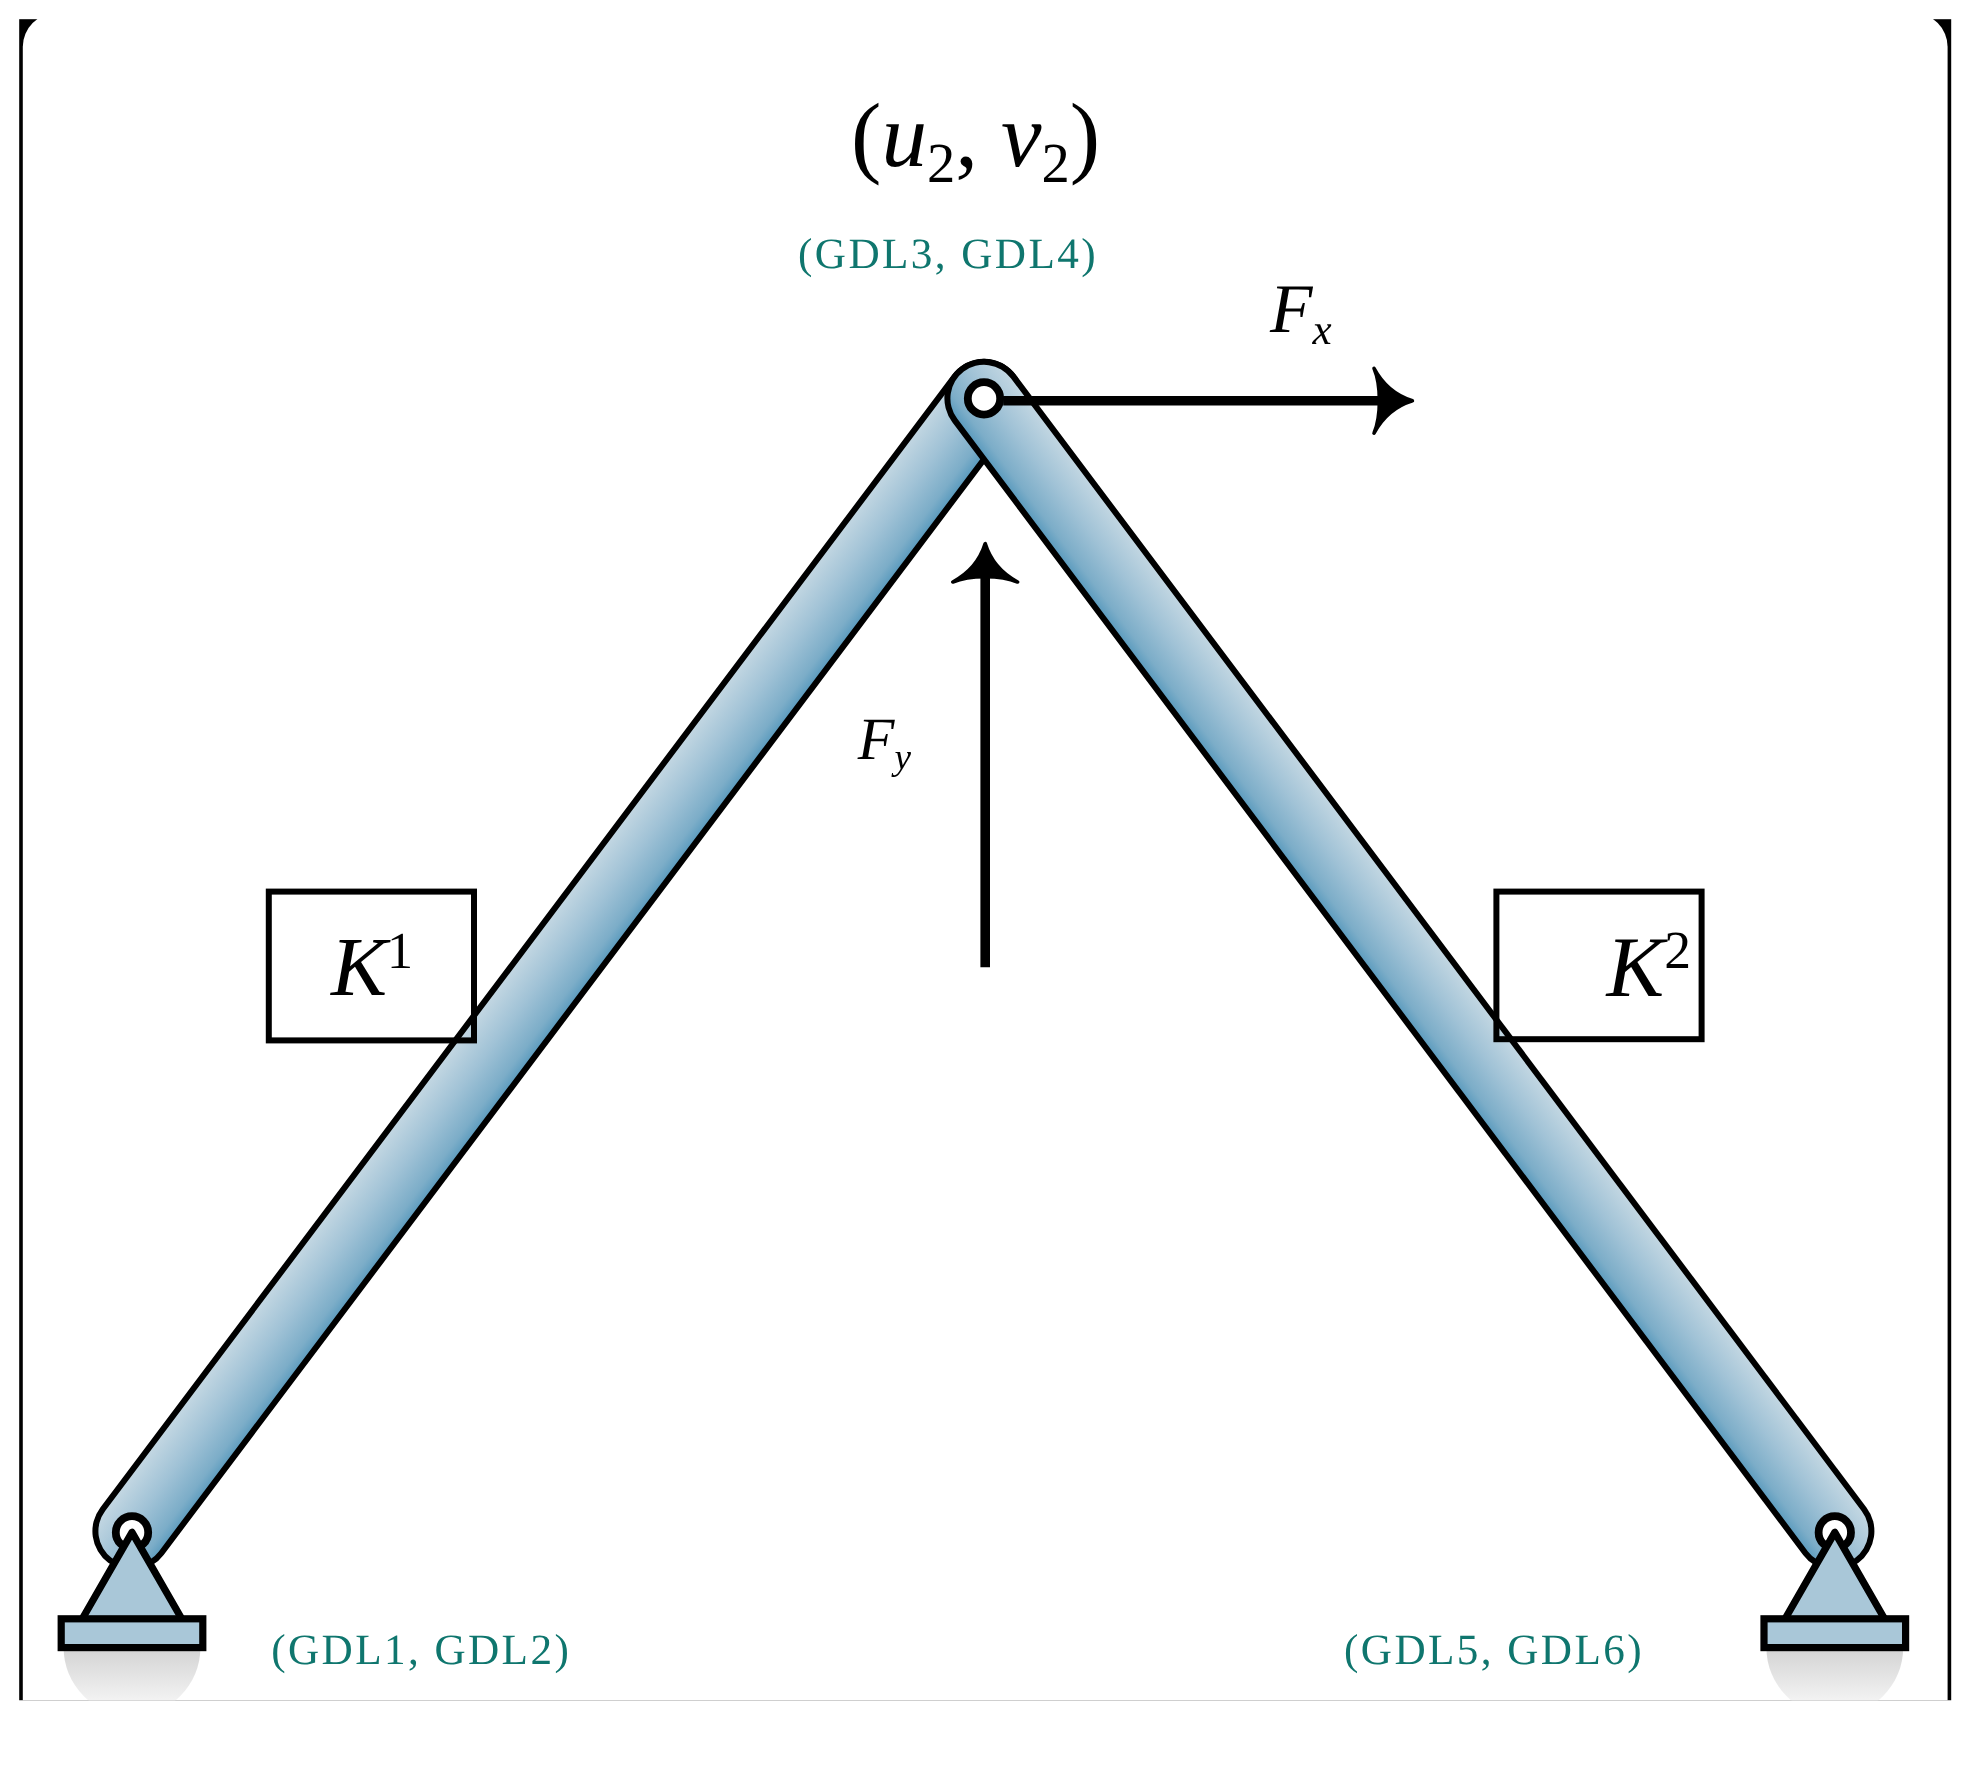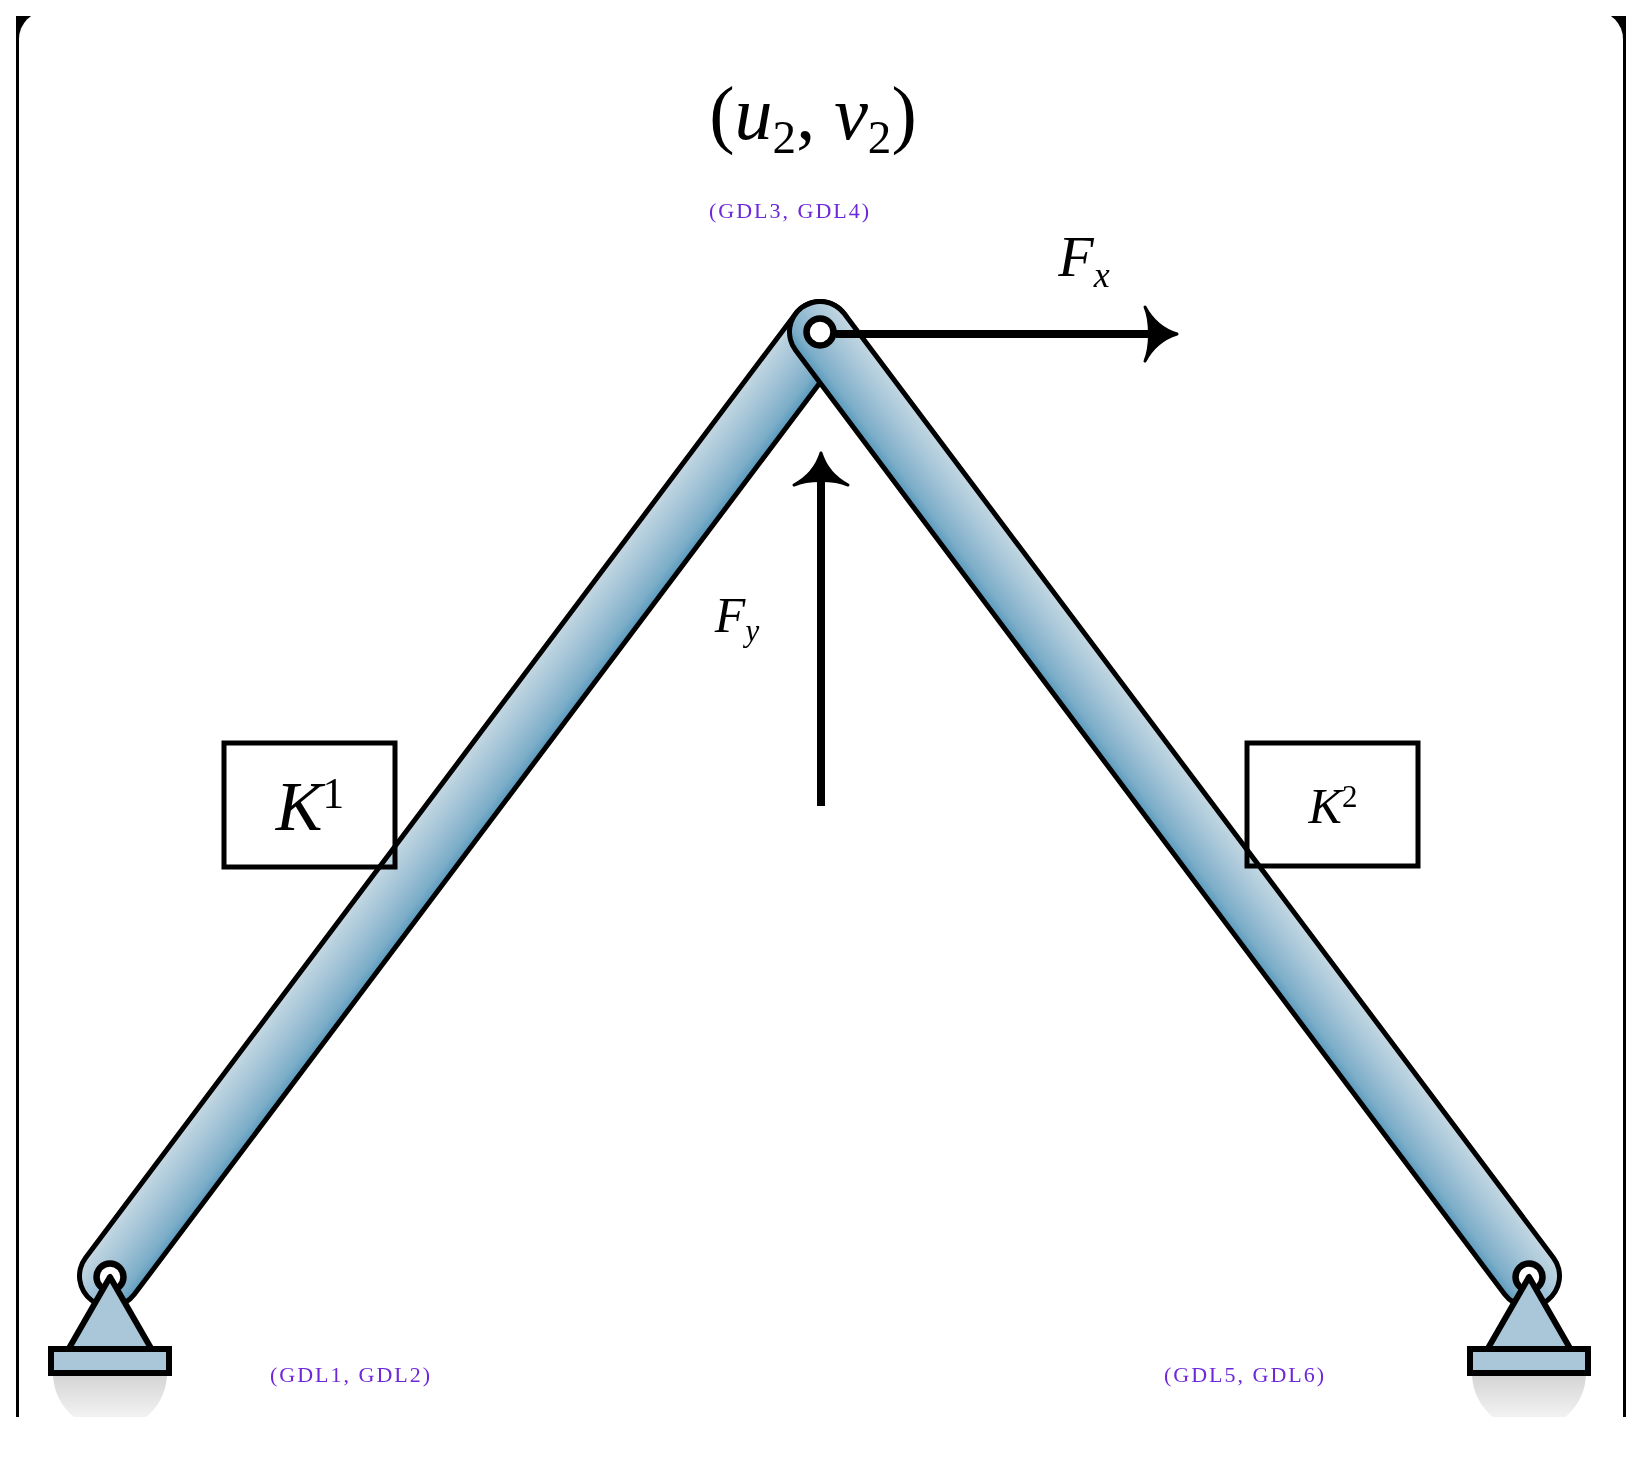"(GDL3, GDL4)" .glabel { color: #6d28d9 -> #0f766e; font-size: 22px -> 36px }
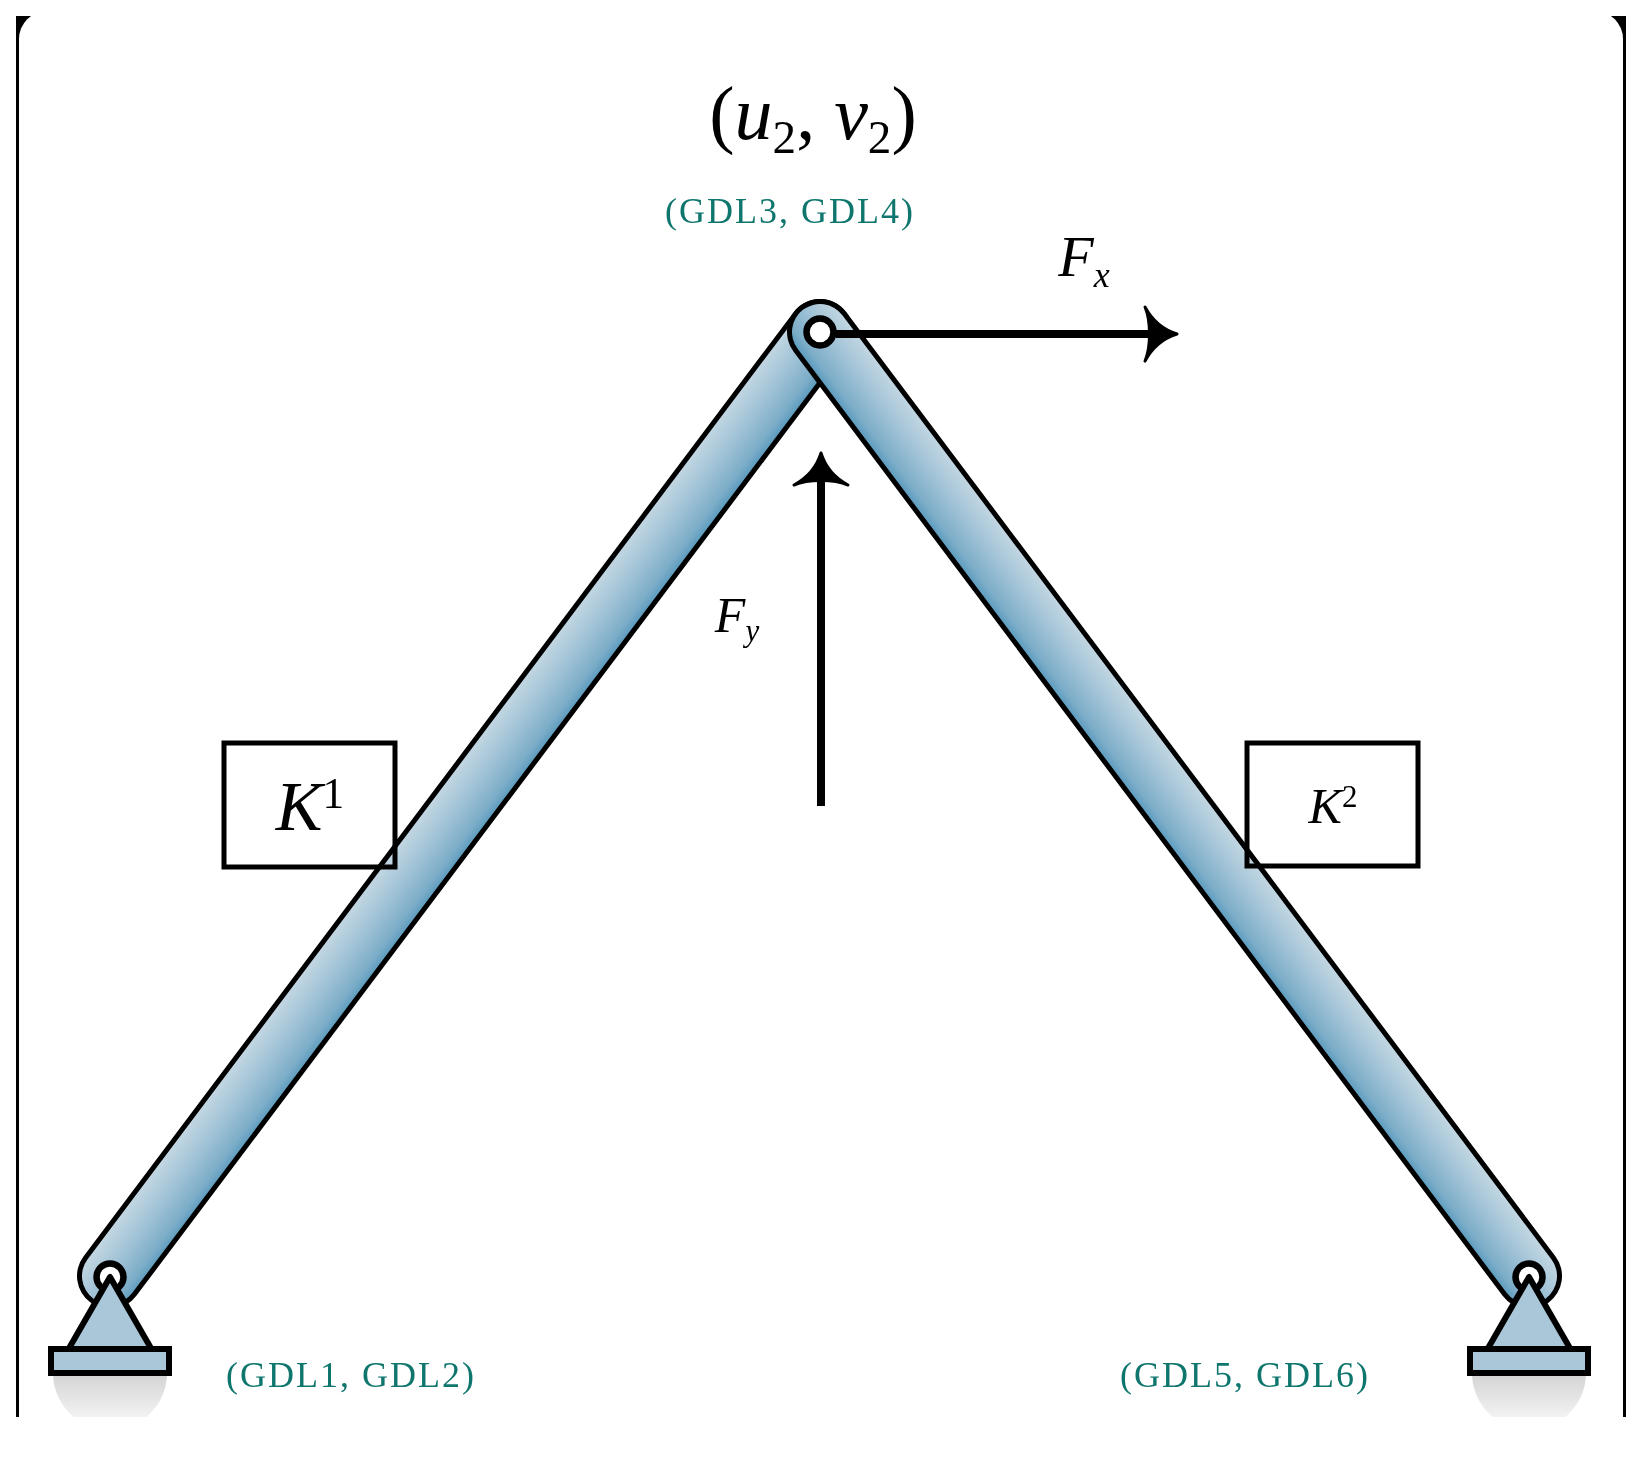"K2" div.mlabel { font-size: 50px -> 72px; left: 1333px -> 1374px }
